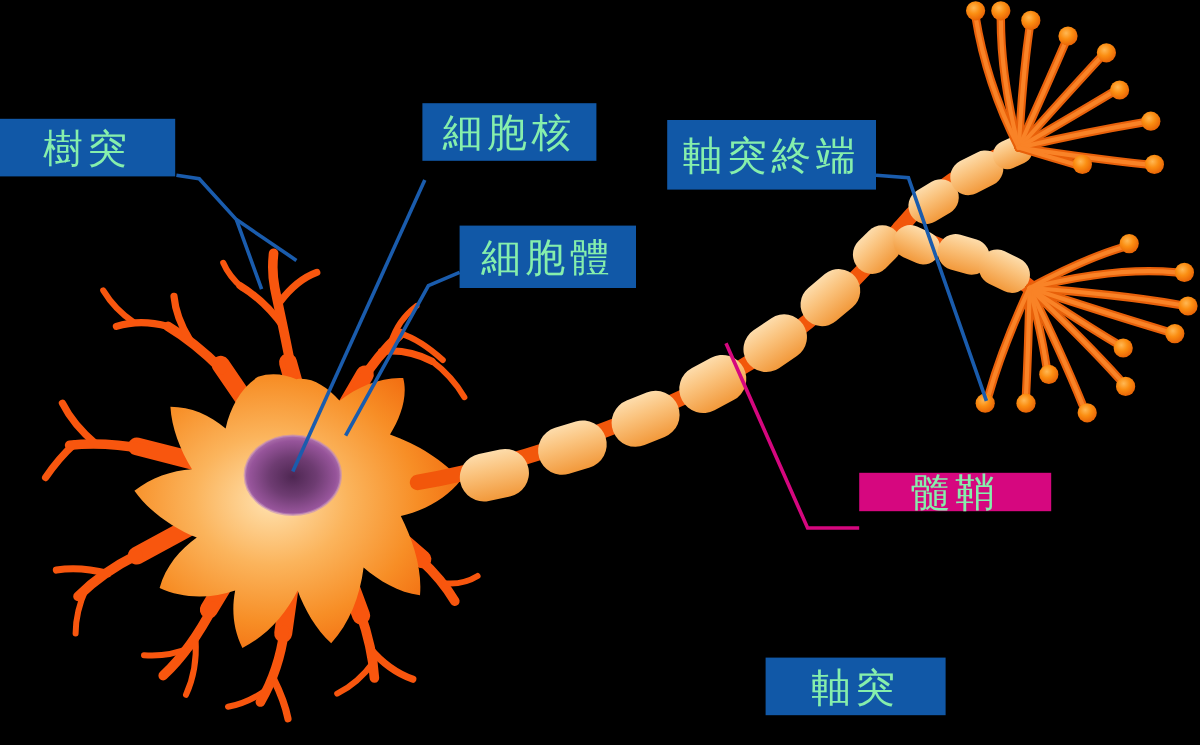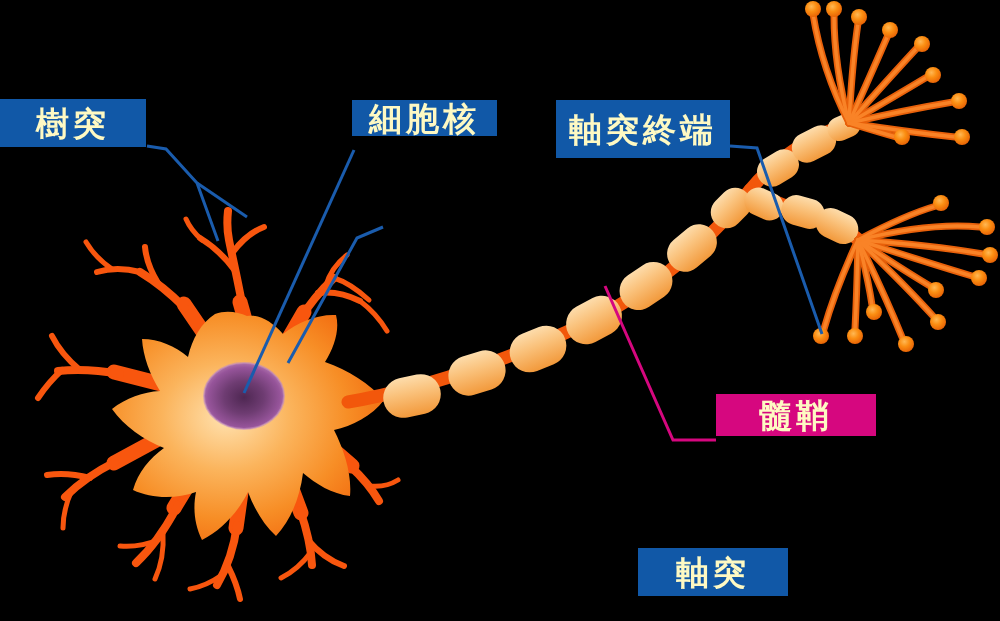"樹突" .label { color: #fef9c3 -> #86efac; font-weight: bold -> normal }
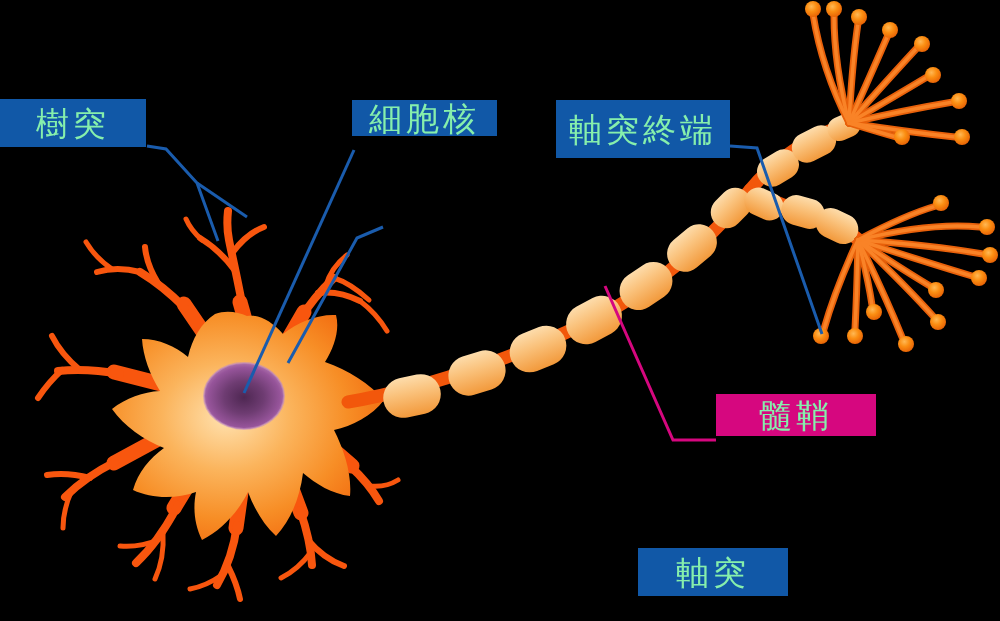"細胞核" div.label { height: 36px -> 48px; top: 100px -> 86px }
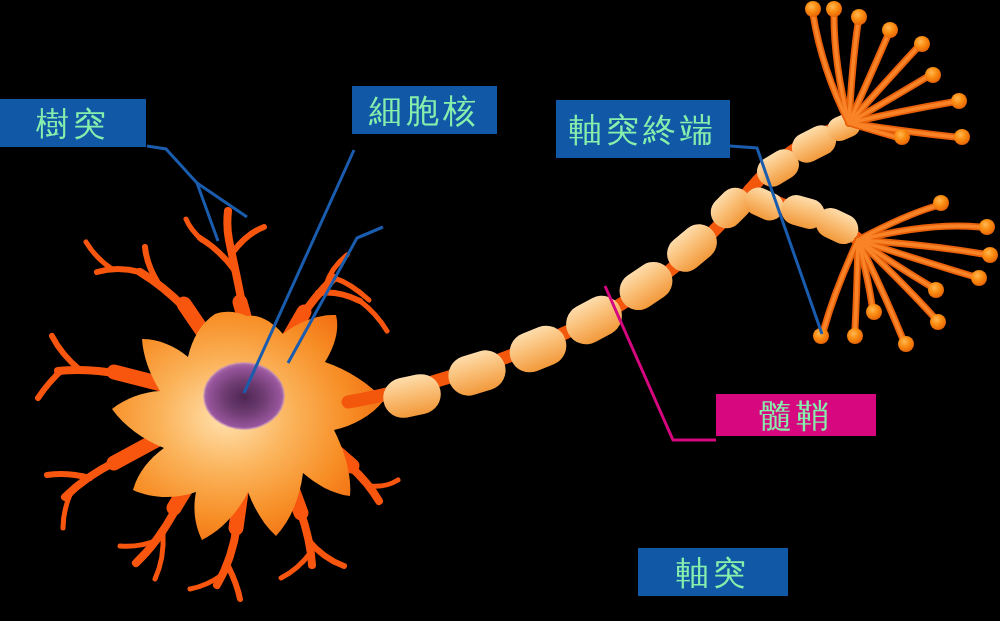"細胞體" div.label { html: none -> <div>細胞體</div> }
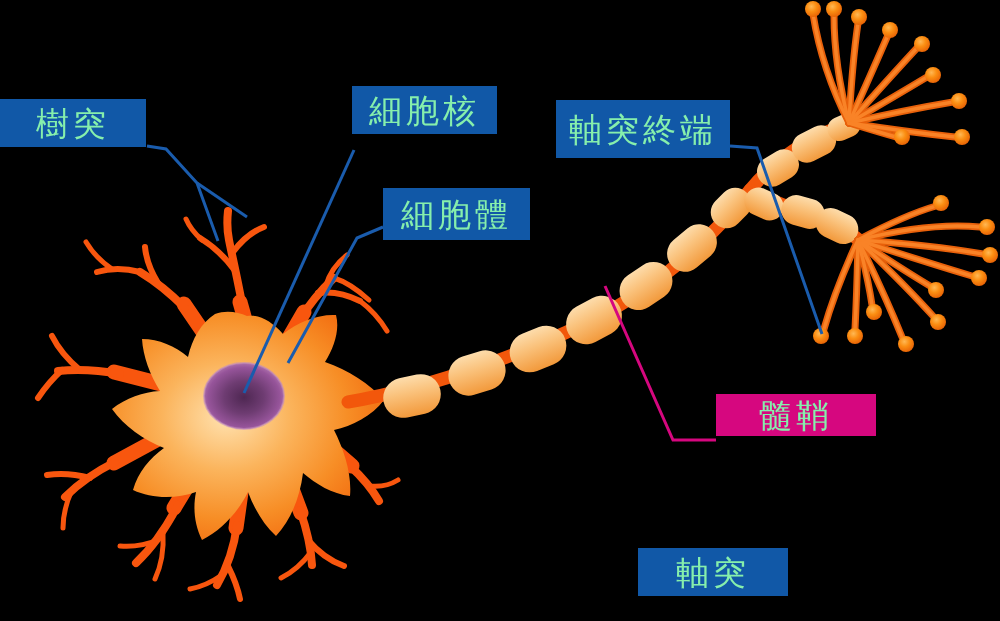"髓鞘" div.label { height: 42px -> 32px }
